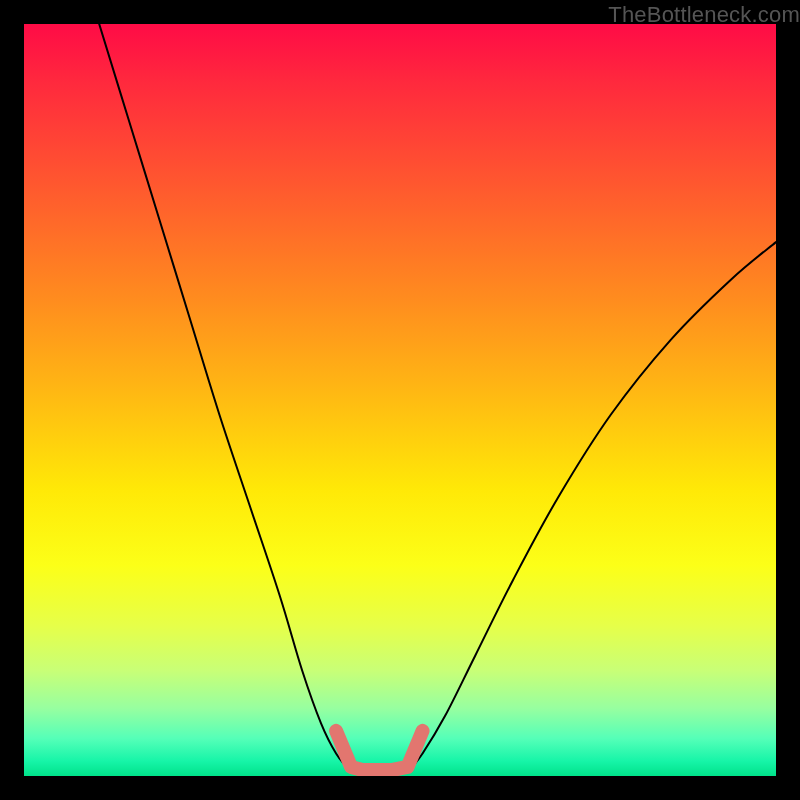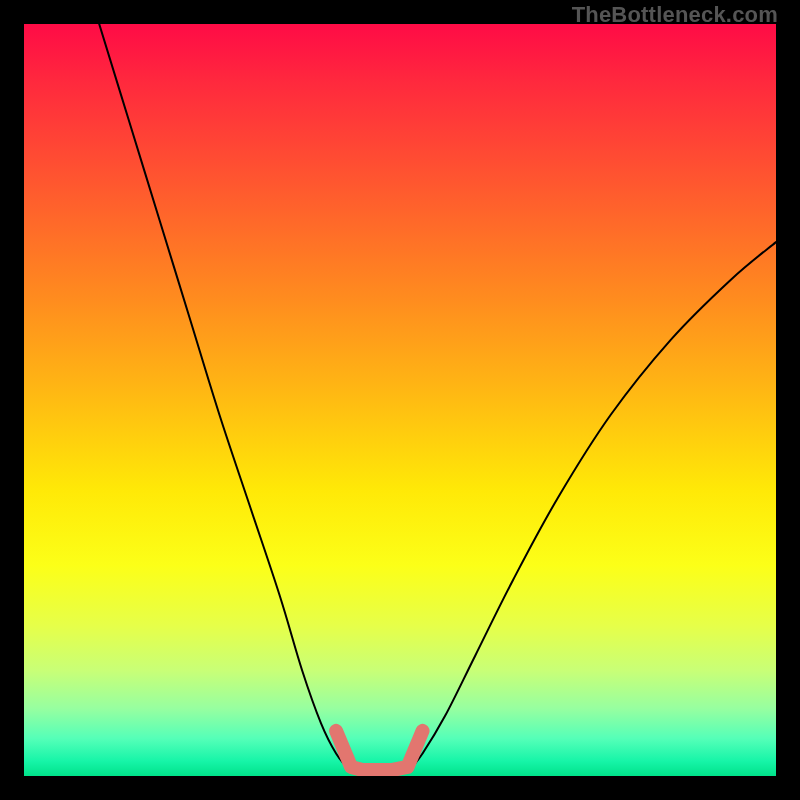"TheBottleneck.com" .watermark { font-weight: 700 -> 400; right: 22px -> 0 }
